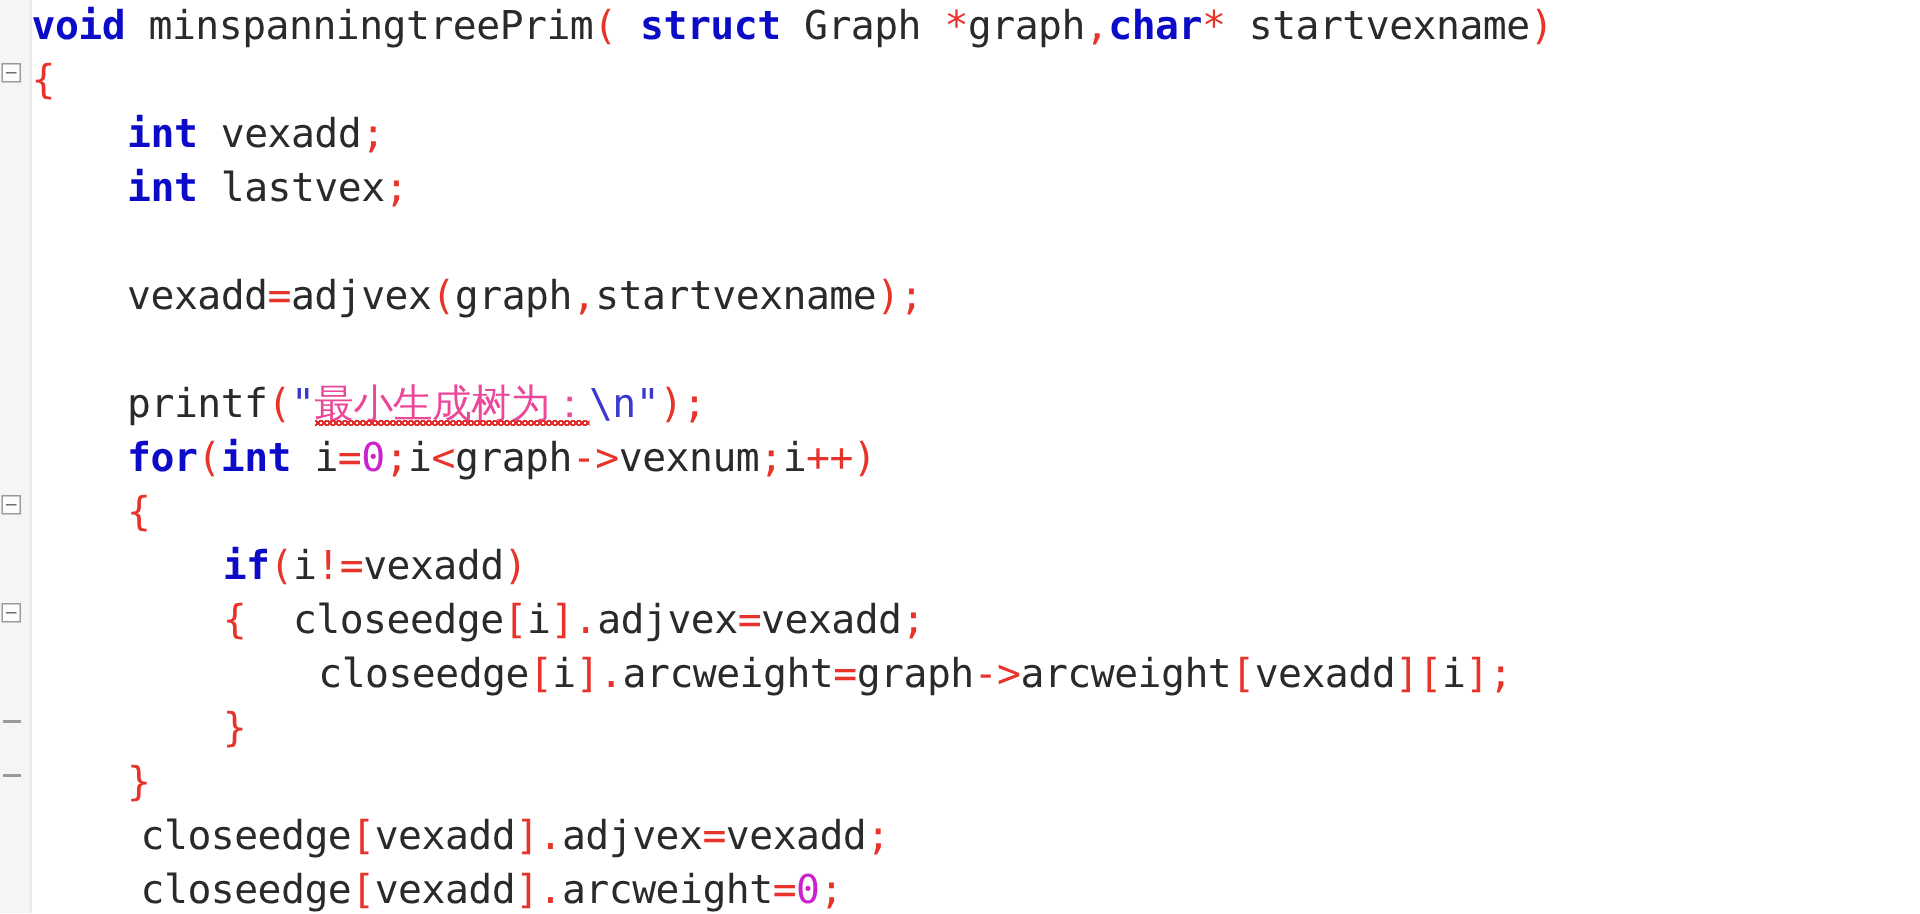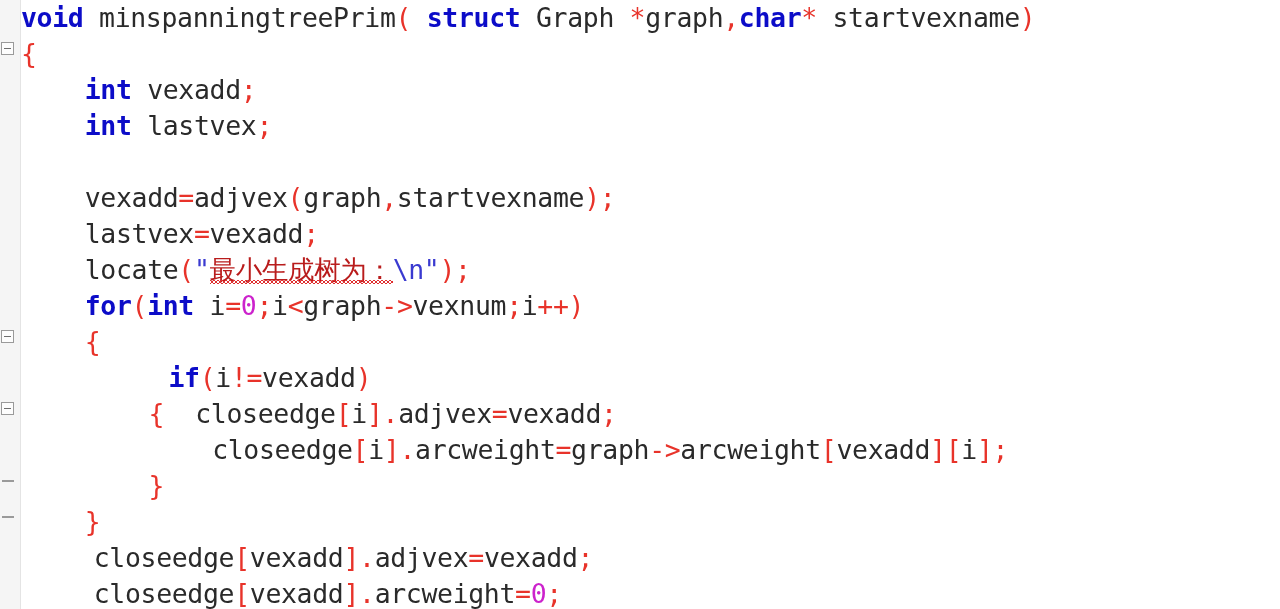"lastvex=vexadd;" div.line { html: <div><span>lastvex</span><span>=</span><span>vexadd</span><span>;</span></div> -> none }
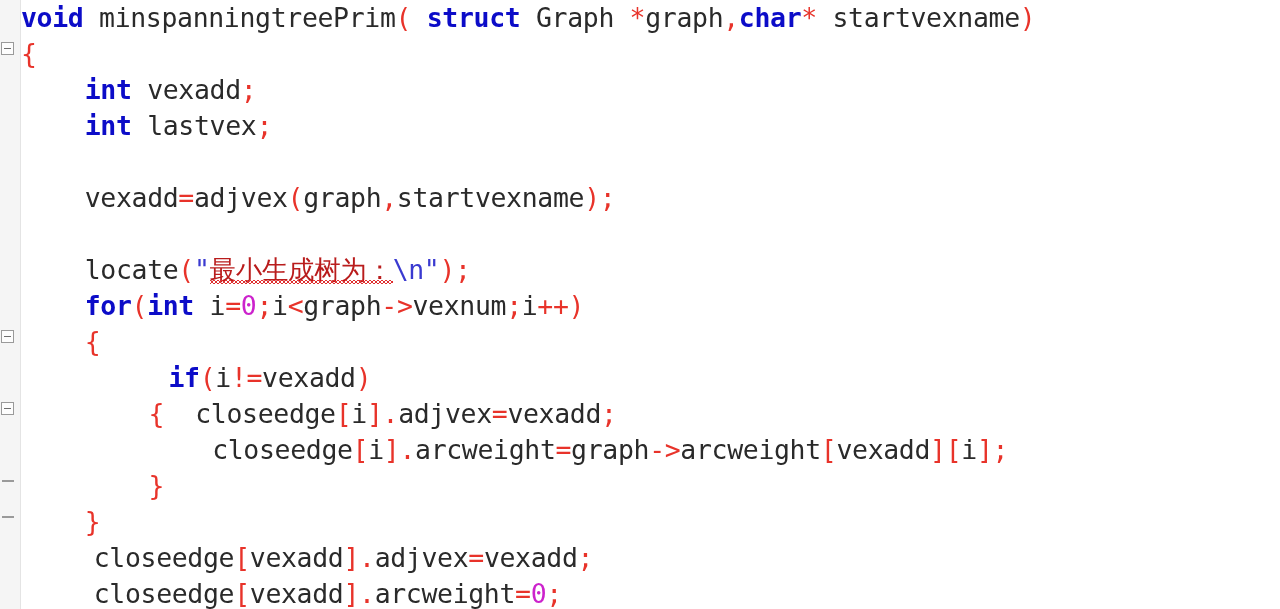"locate" span.id { text: locate -> printf }
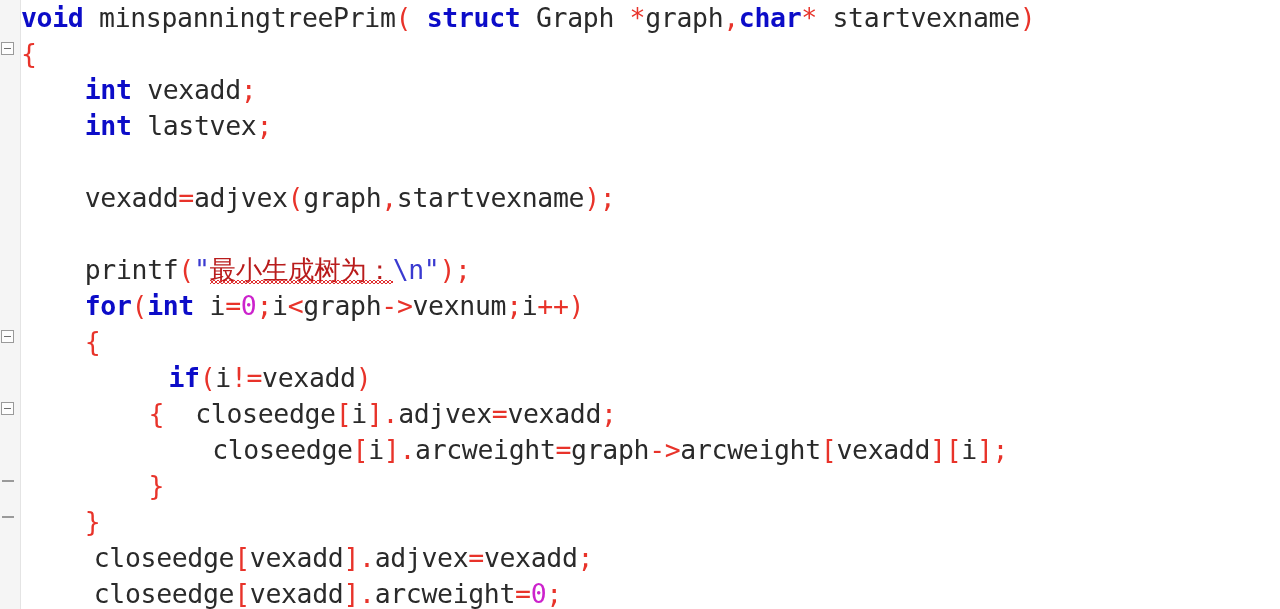"最小生成树为：" .cjk { color: #b91c1c -> #ec4899 }
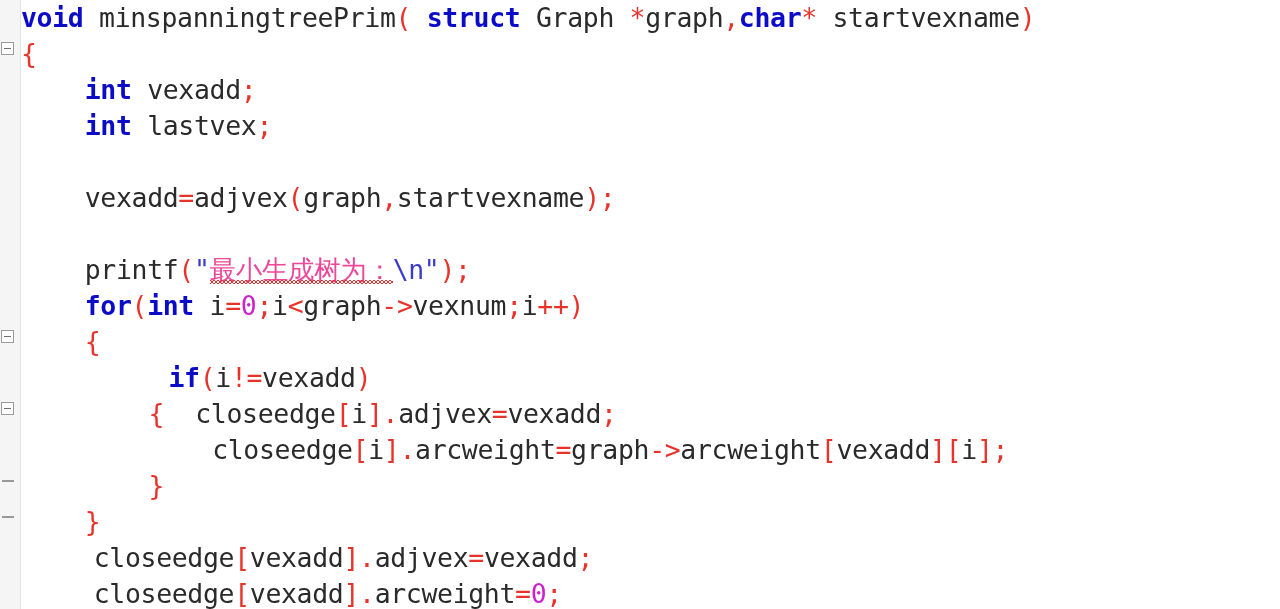"if(i!=vexadd)" div.line { margin-left: 20px -> none }
